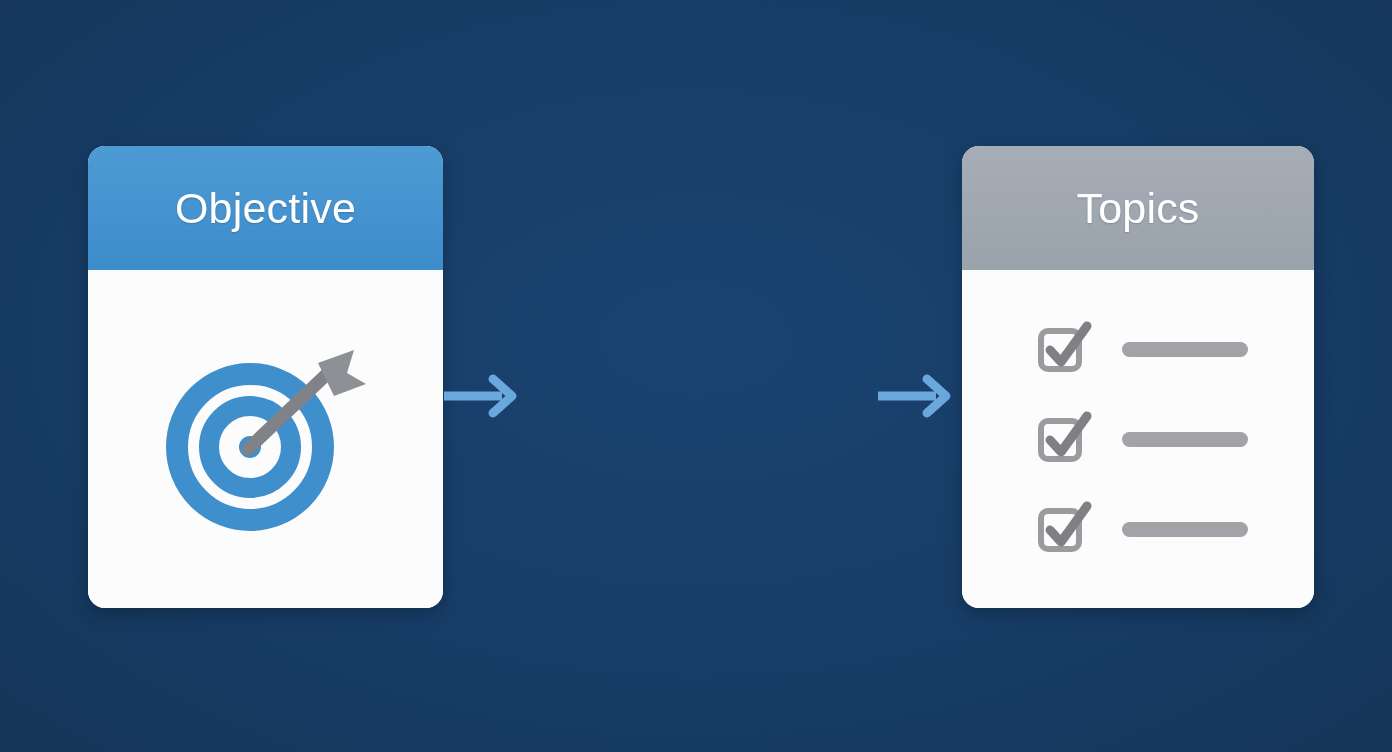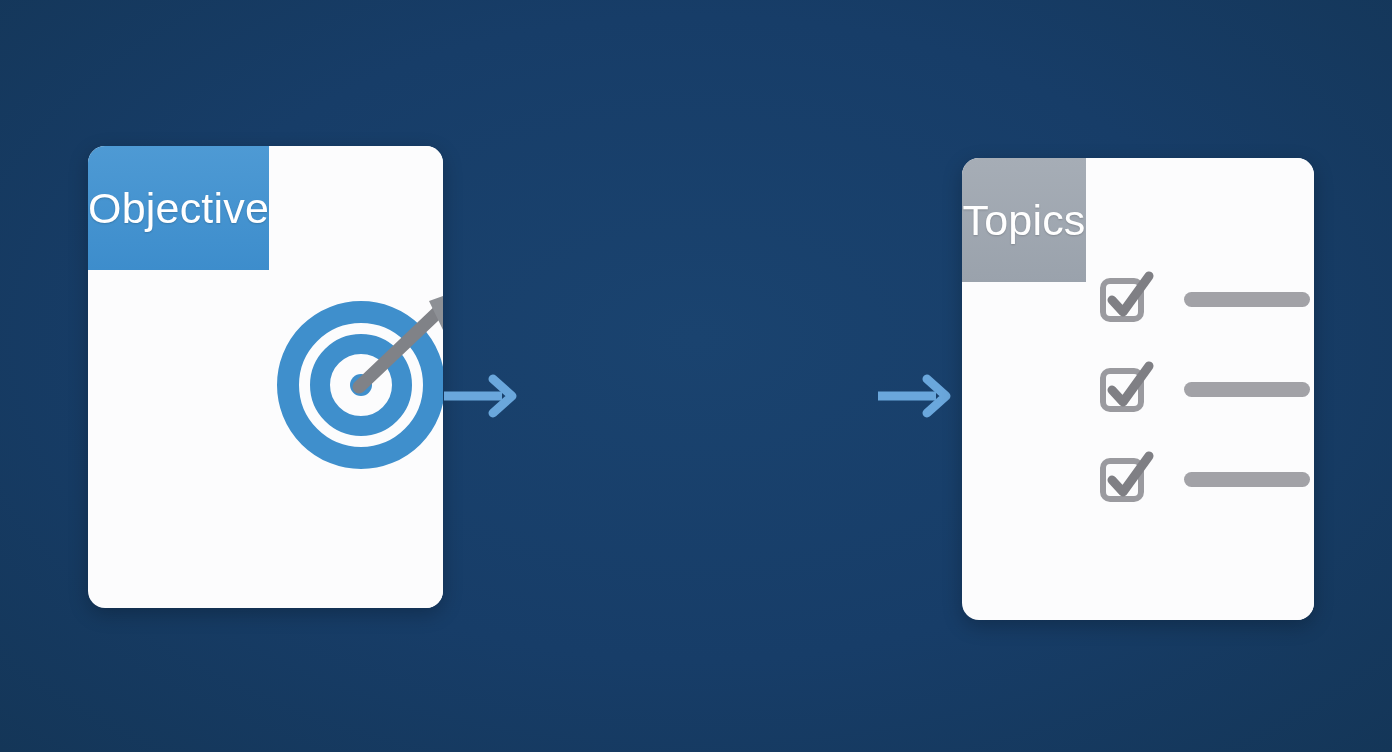"Objective" .card { flex-direction: row -> column }
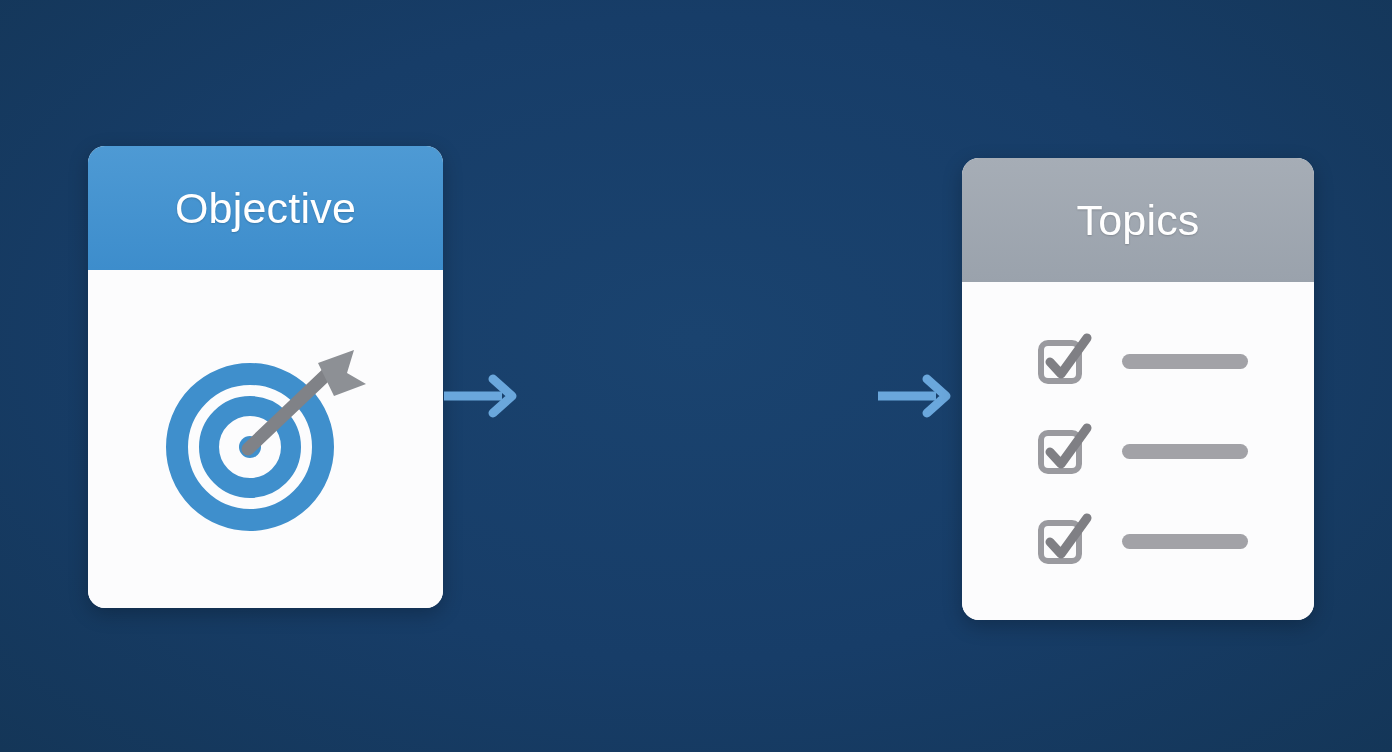"Topics" #card-3 { margin-top: 12px -> none }
